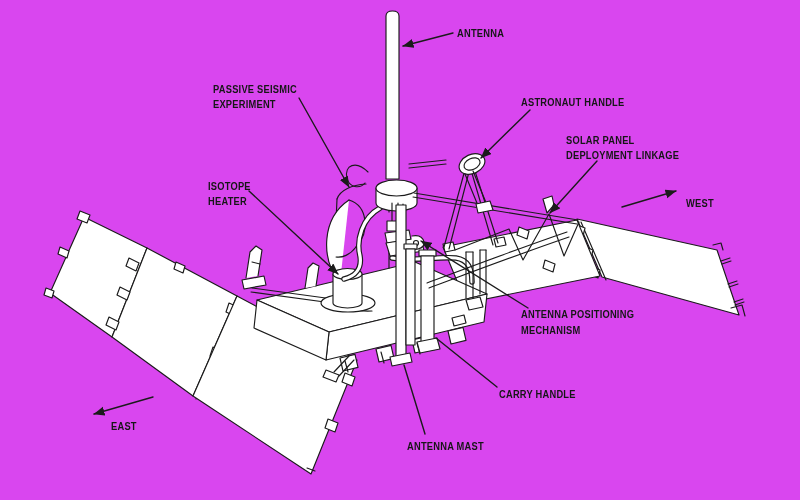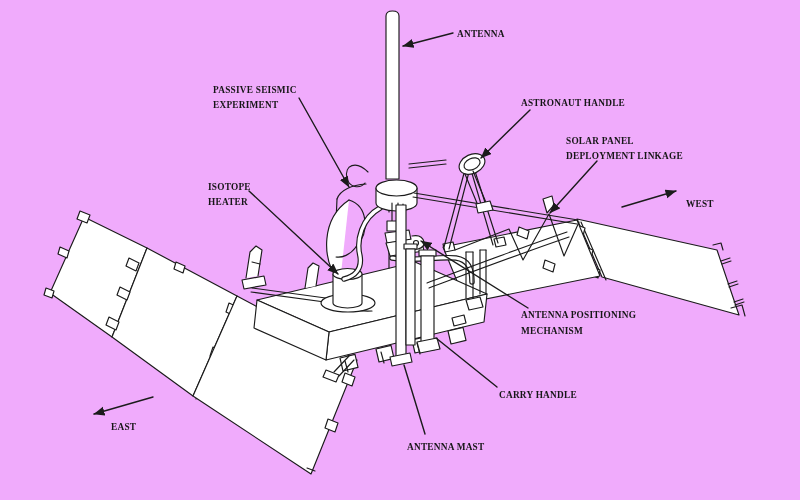"ANTENNA" .stage { background: #f0abfc -> #d946ef; font-family: Liberation Serif, serif -> Liberation Sans, sans-serif }
